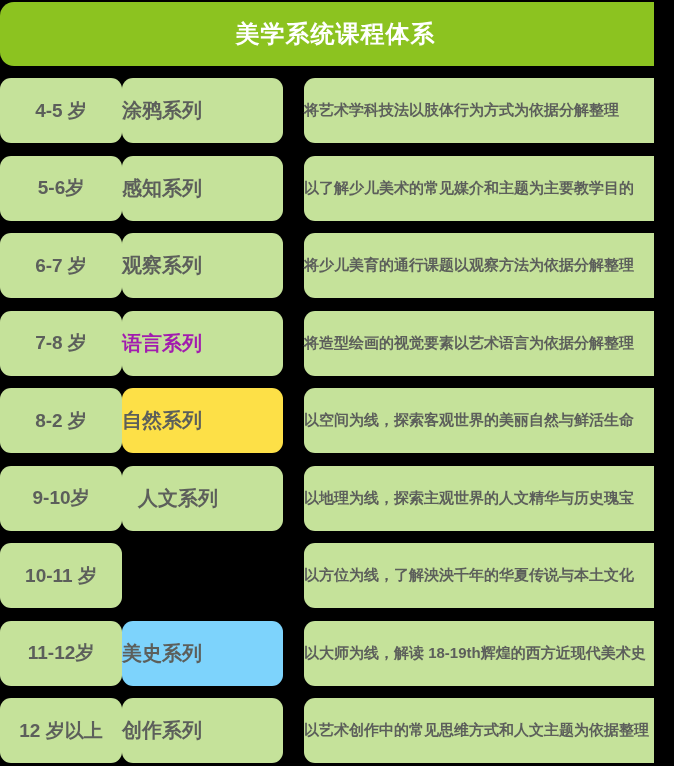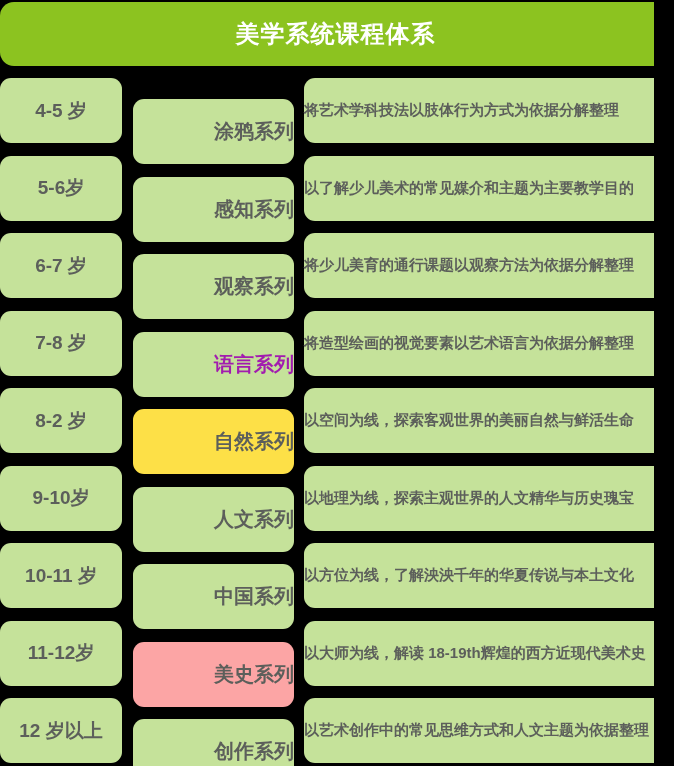"涂鸦系列" .cell-series { justify-content: flex-end -> flex-start; left: 133px -> 122px; margin-top: 21px -> none }
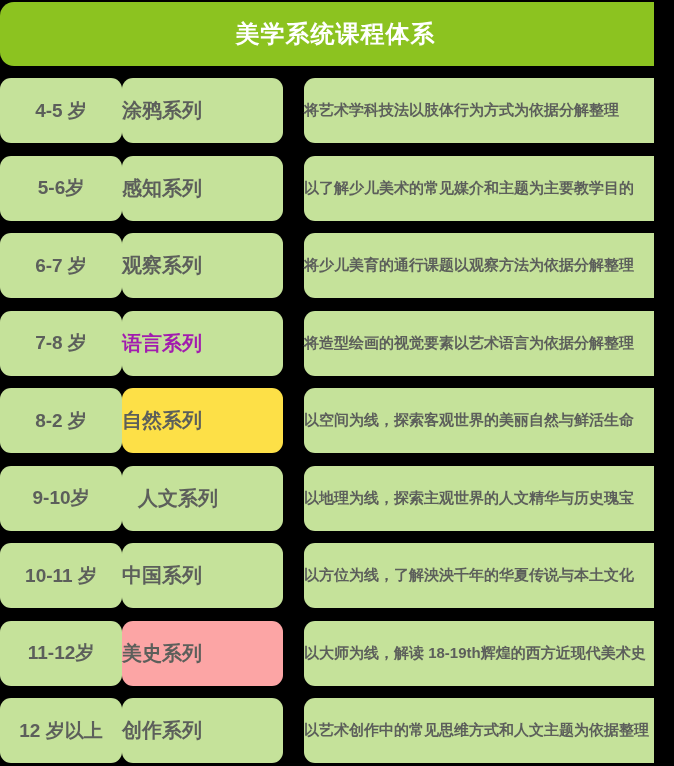"中国系列" div.cell { html: <div> <span>中国系列</span> </div> -> none }
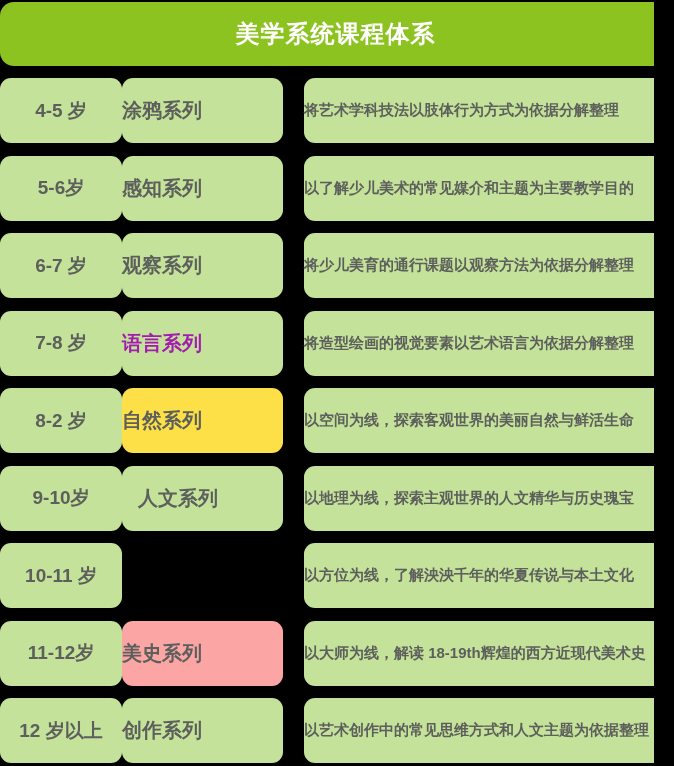"美史系列" div.cell { background: #fca5a5 -> #7dd3fc }
